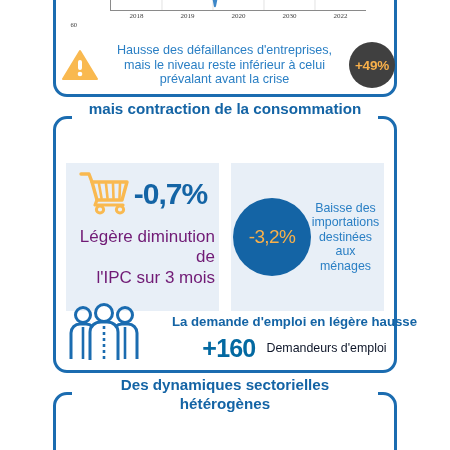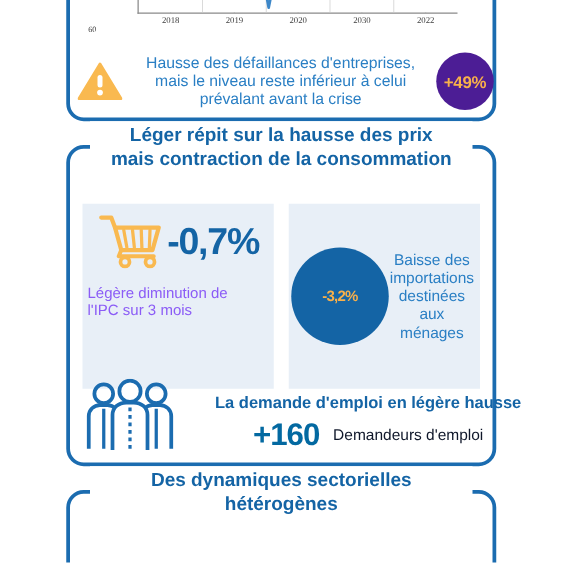"+49%" .badge-circle { background: #4c1d95 -> #404040 }
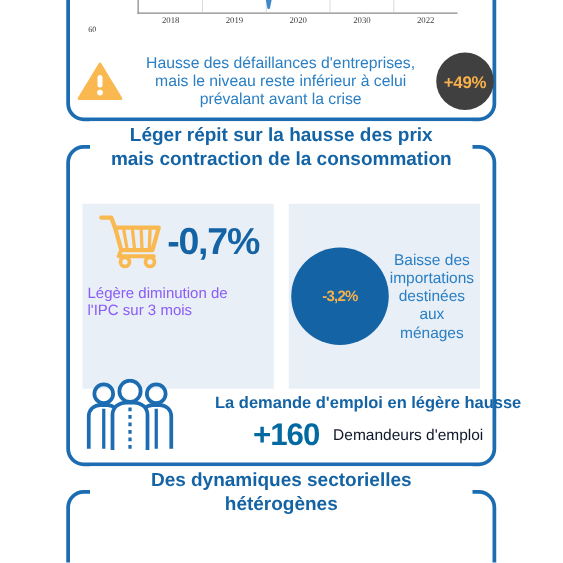"Léger répit sur la hausse" div { html: <div>Léger répit sur la hausse des prix</div> -> none }
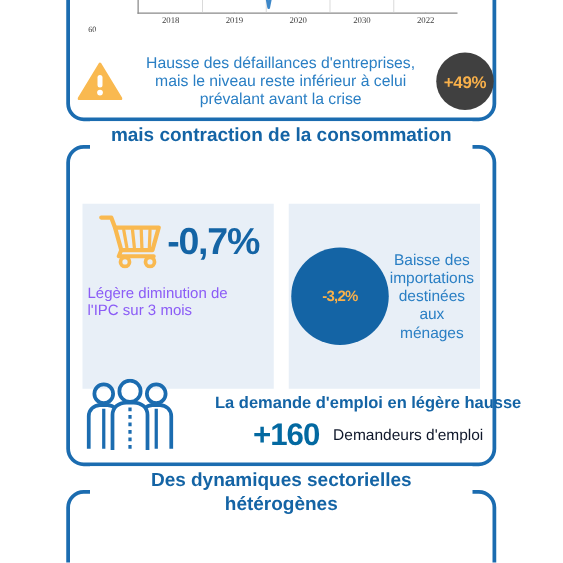"Légère diminution de" .panel-caption { color: #8b5cf6 -> #701a75; font-size: 12px -> 17px; text-align: left -> right }
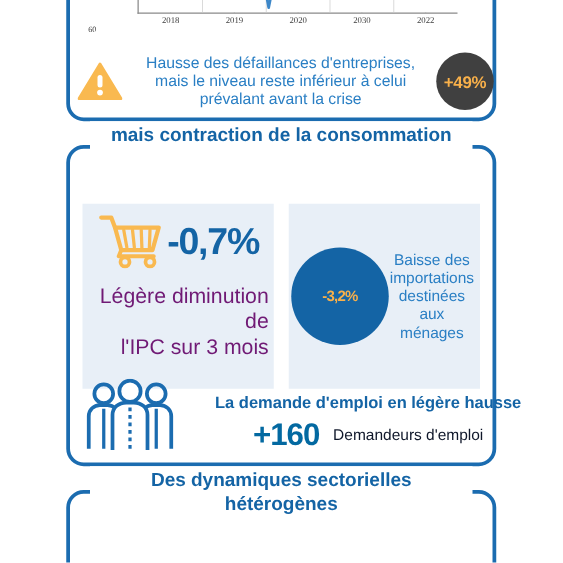"-3,2%" .circle-figure span { font-size: 12px -> 19px; font-weight: bold -> normal }
